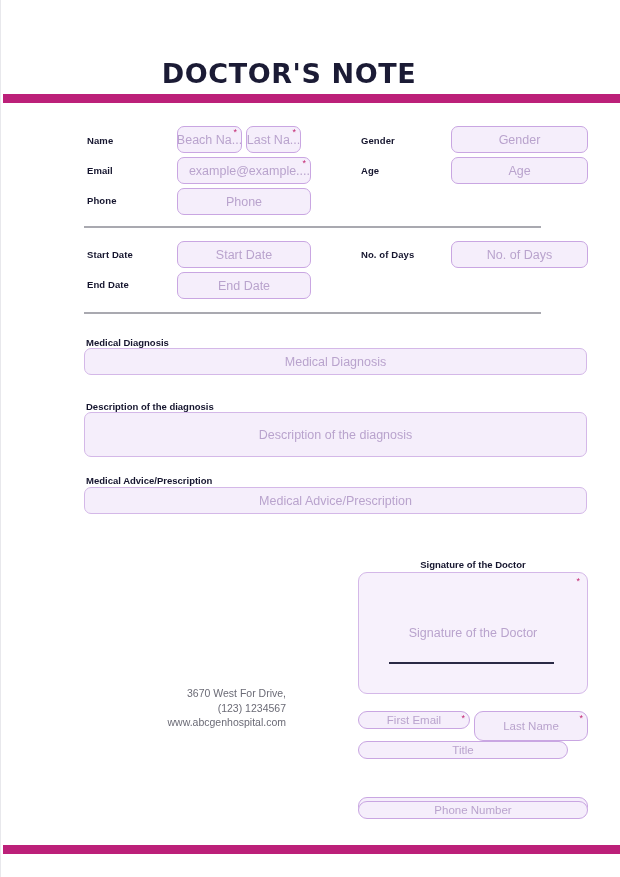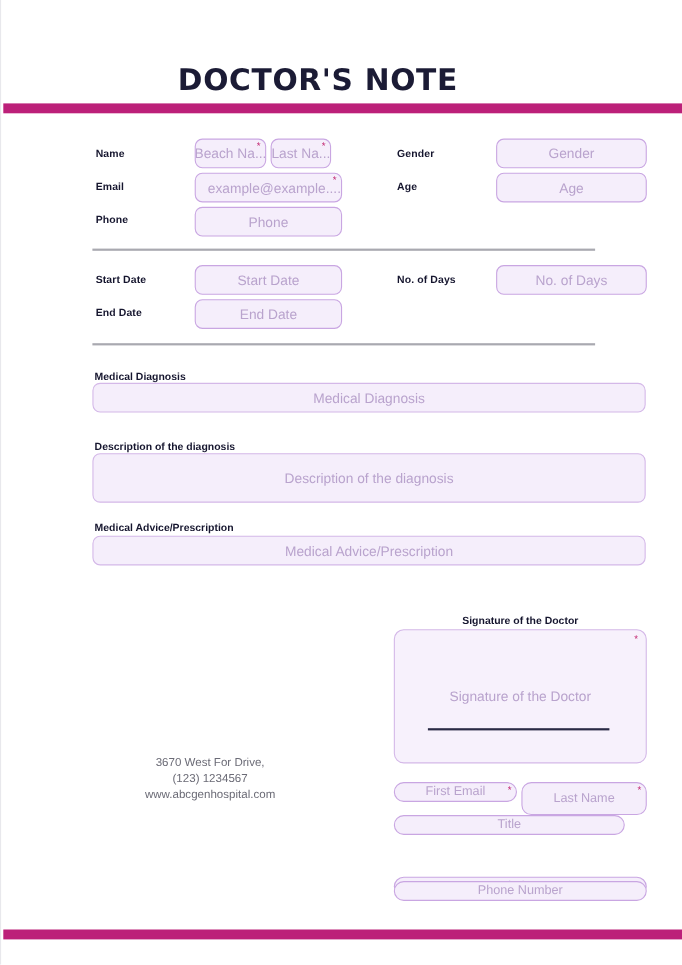"3670 West For Drive," .address { text-align: center -> right }
